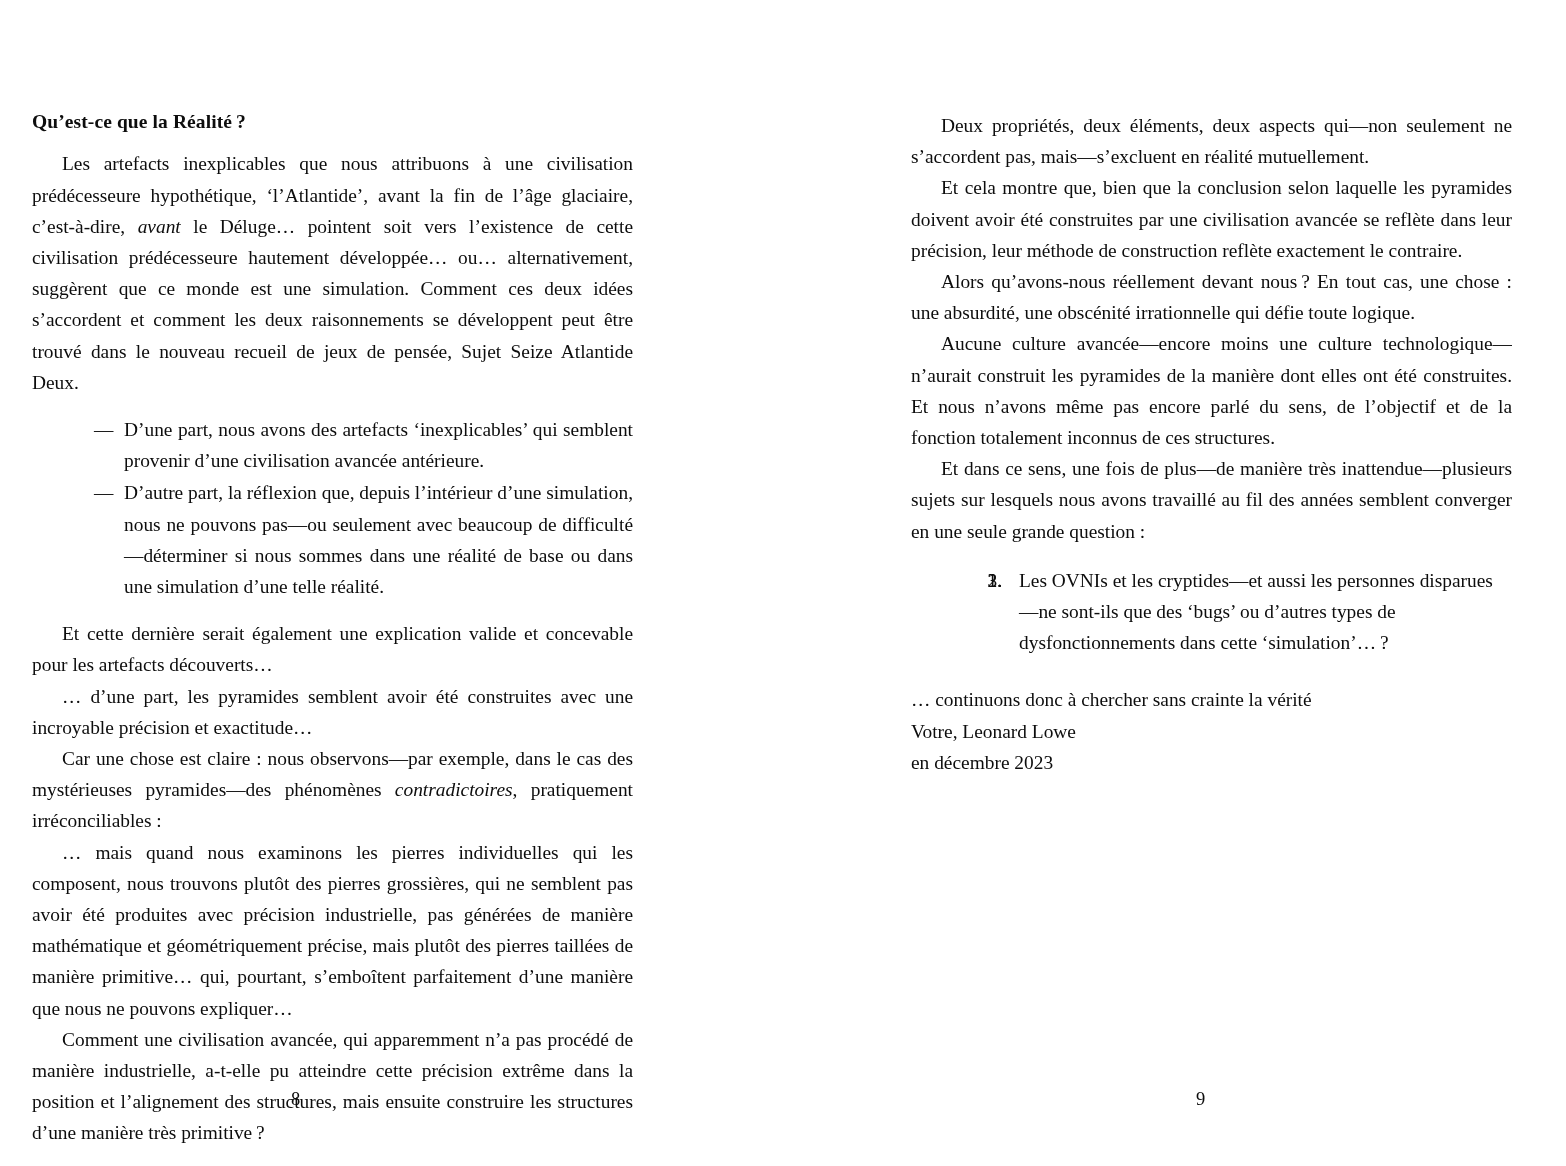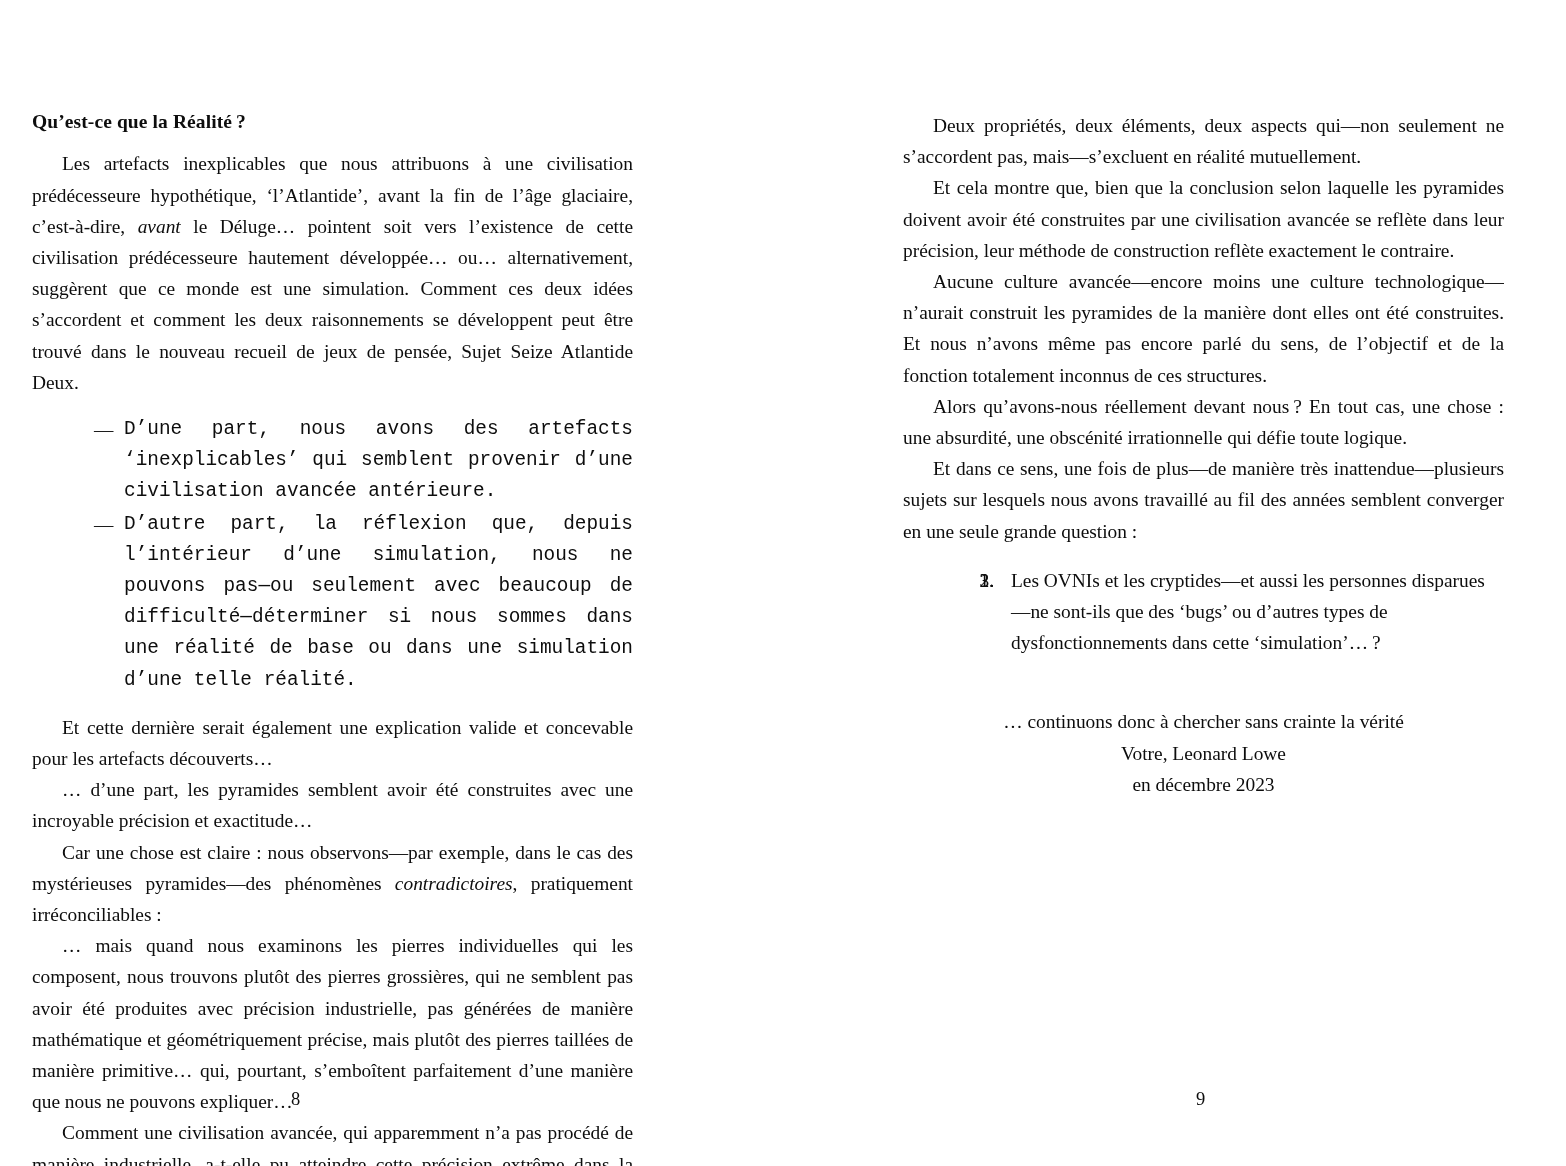"Deux propriétés, deux éléments, deux" .page-right .page-body { left: 120px -> 128px }
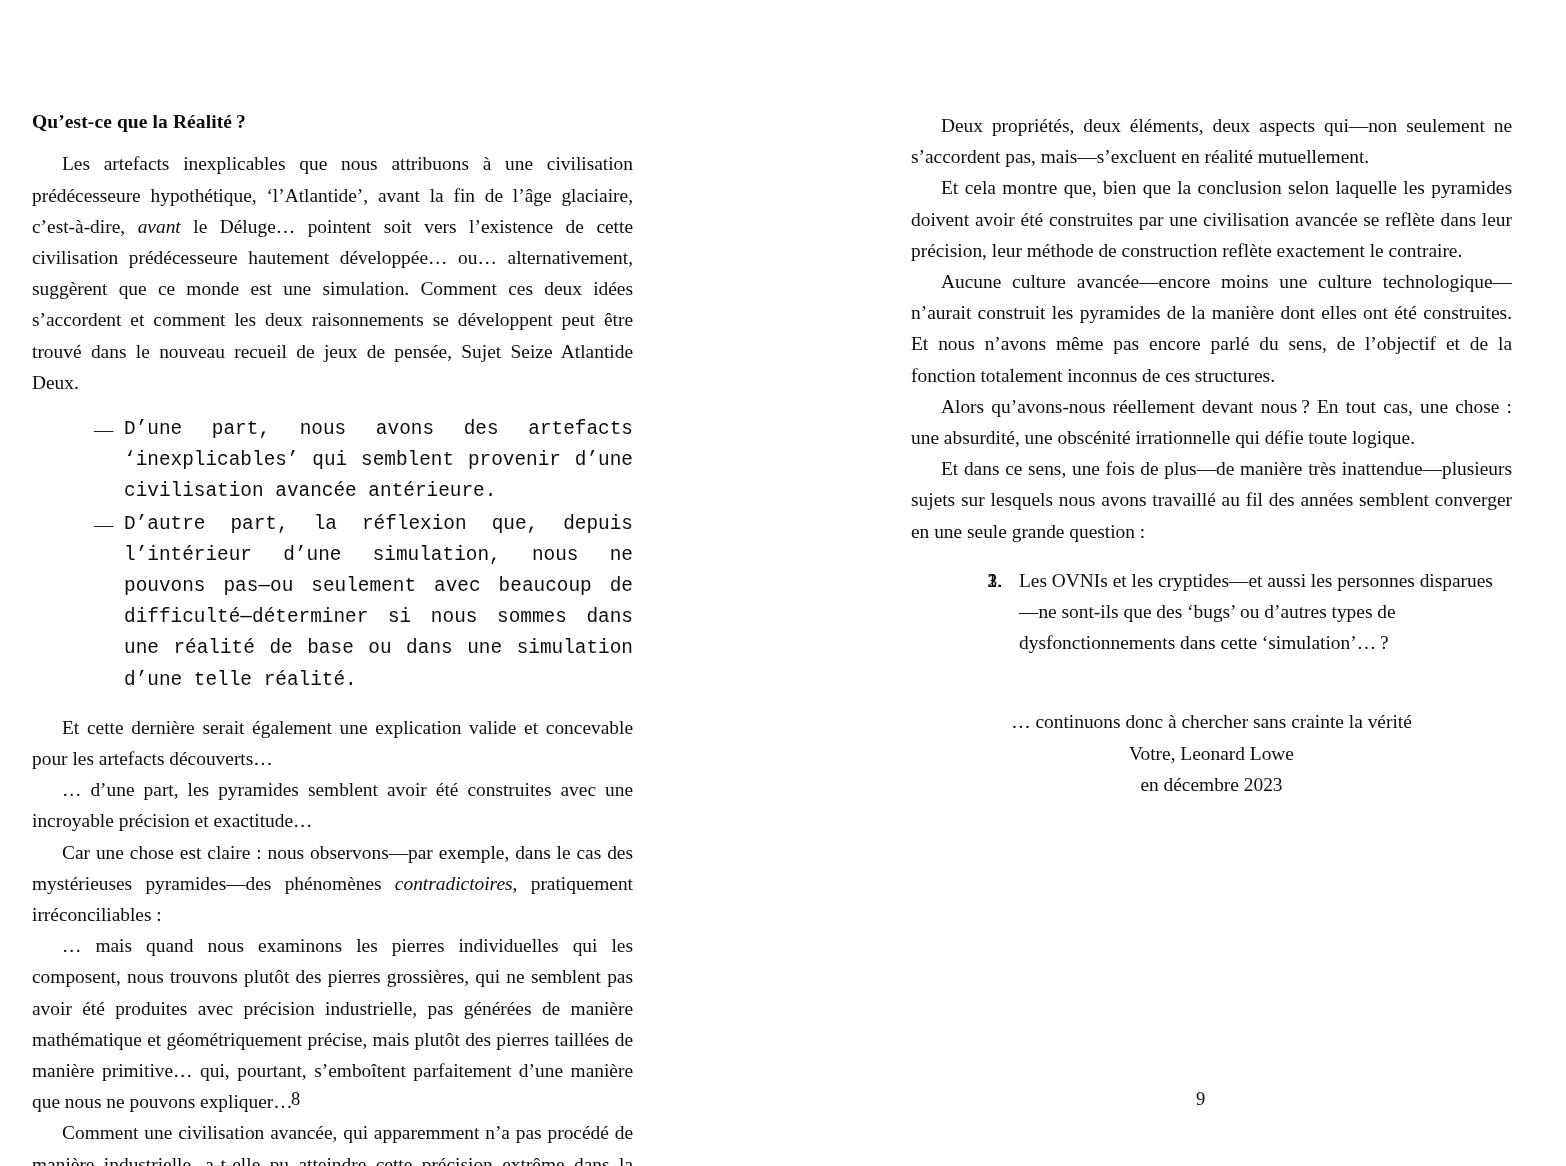"Aucune culture avancée—encore moins une" p.para { order: before "Alors qu’avons-nous réellement devant" -> after "Alors qu’avons-nous réellement devant" }
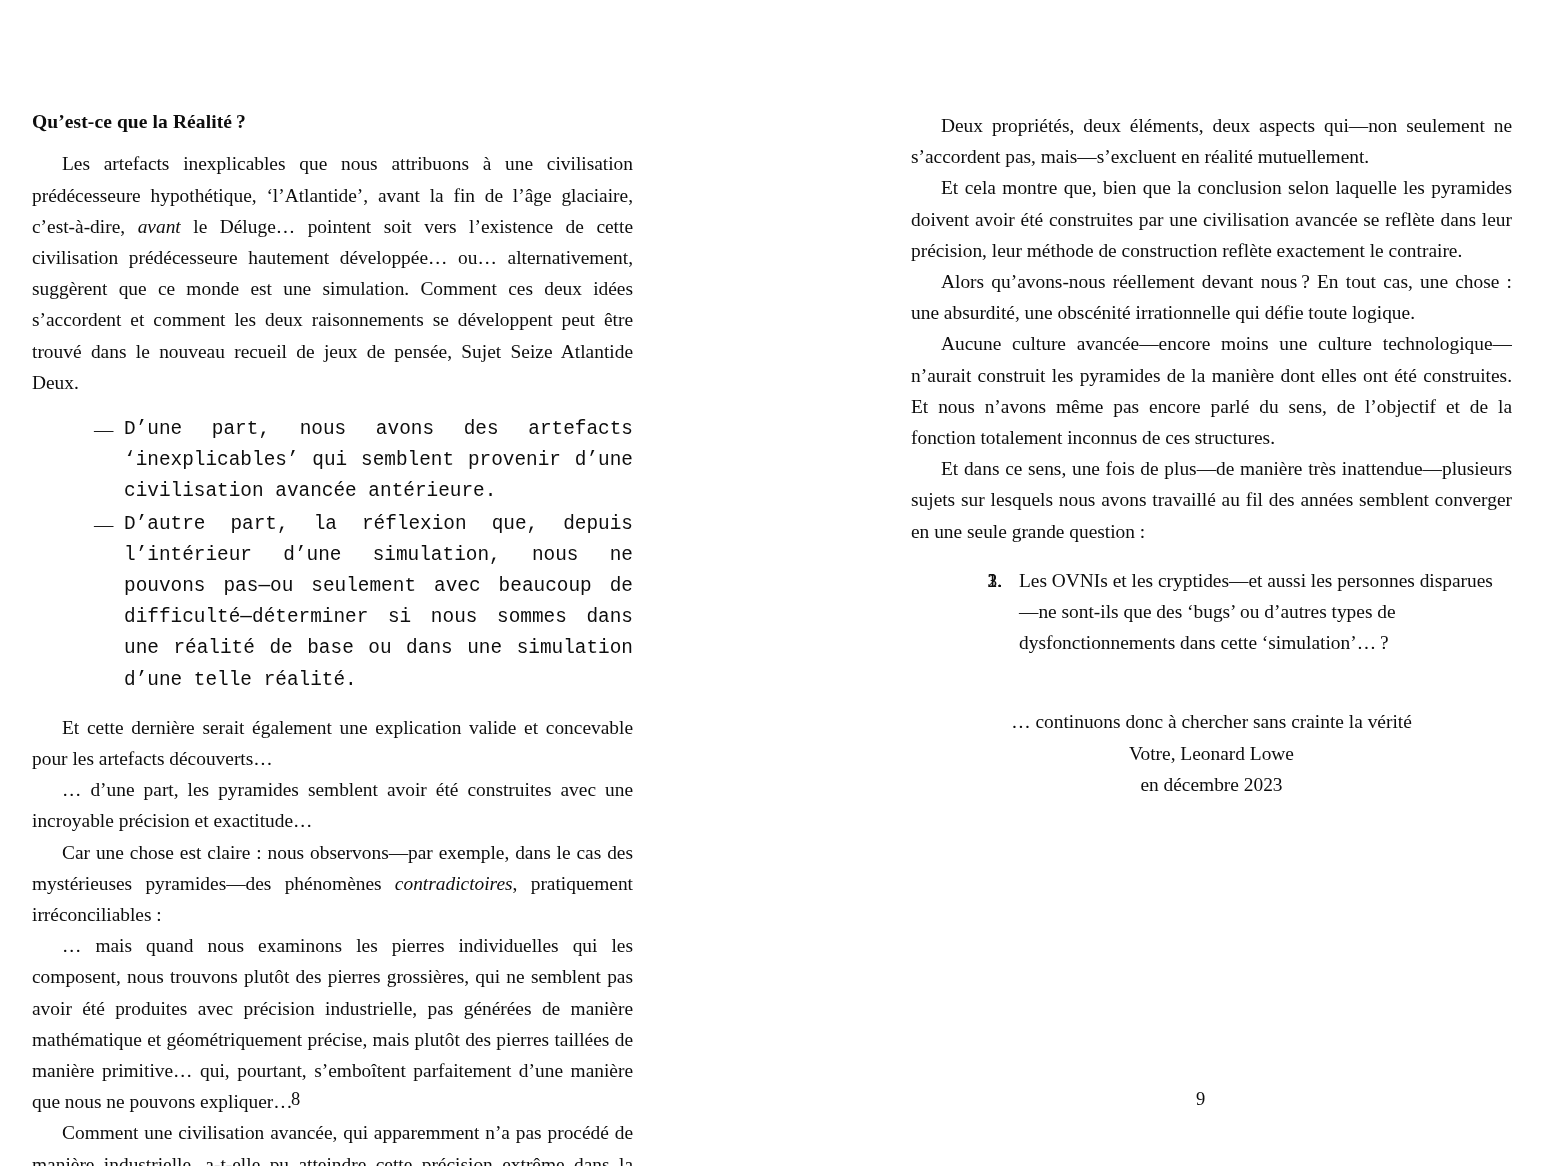"D’une part, nous avons des" .list-dash > li .item-text { font-family: Liberation Mono, monospace -> none }
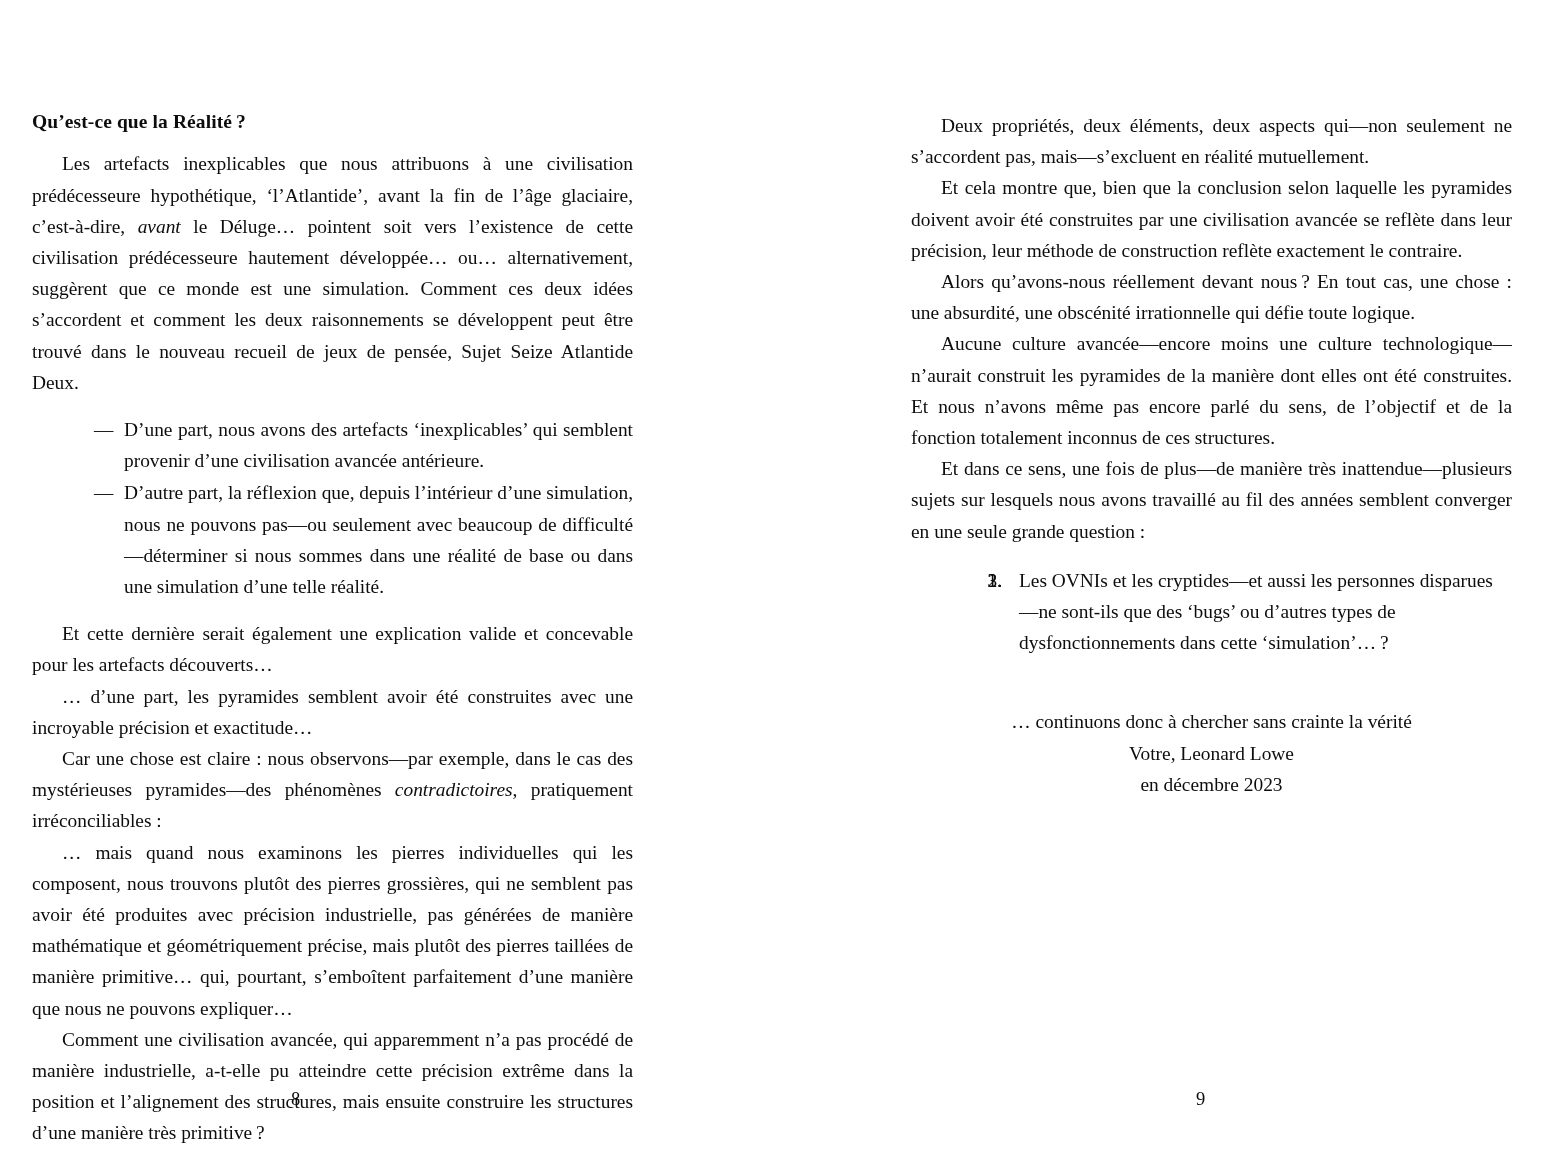"… continuons donc à chercher" .signature { margin-top: 48px -> 26px; text-align: center -> left }
